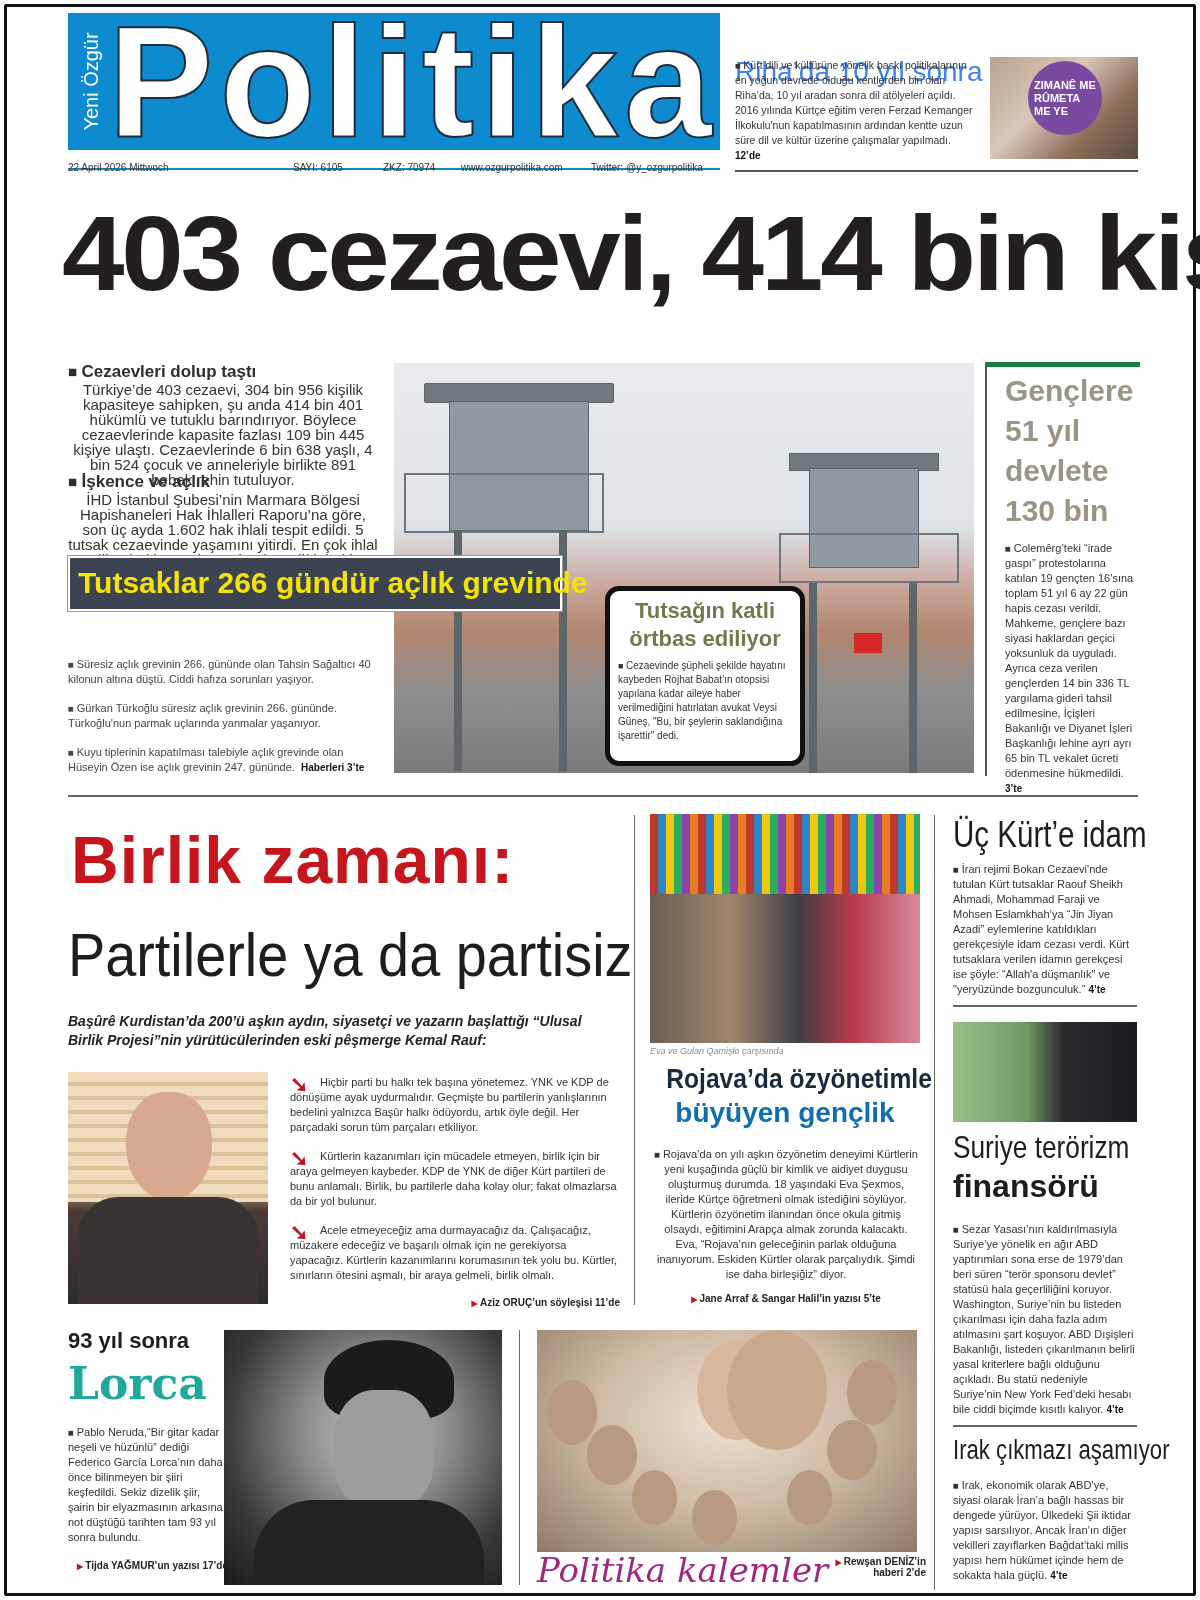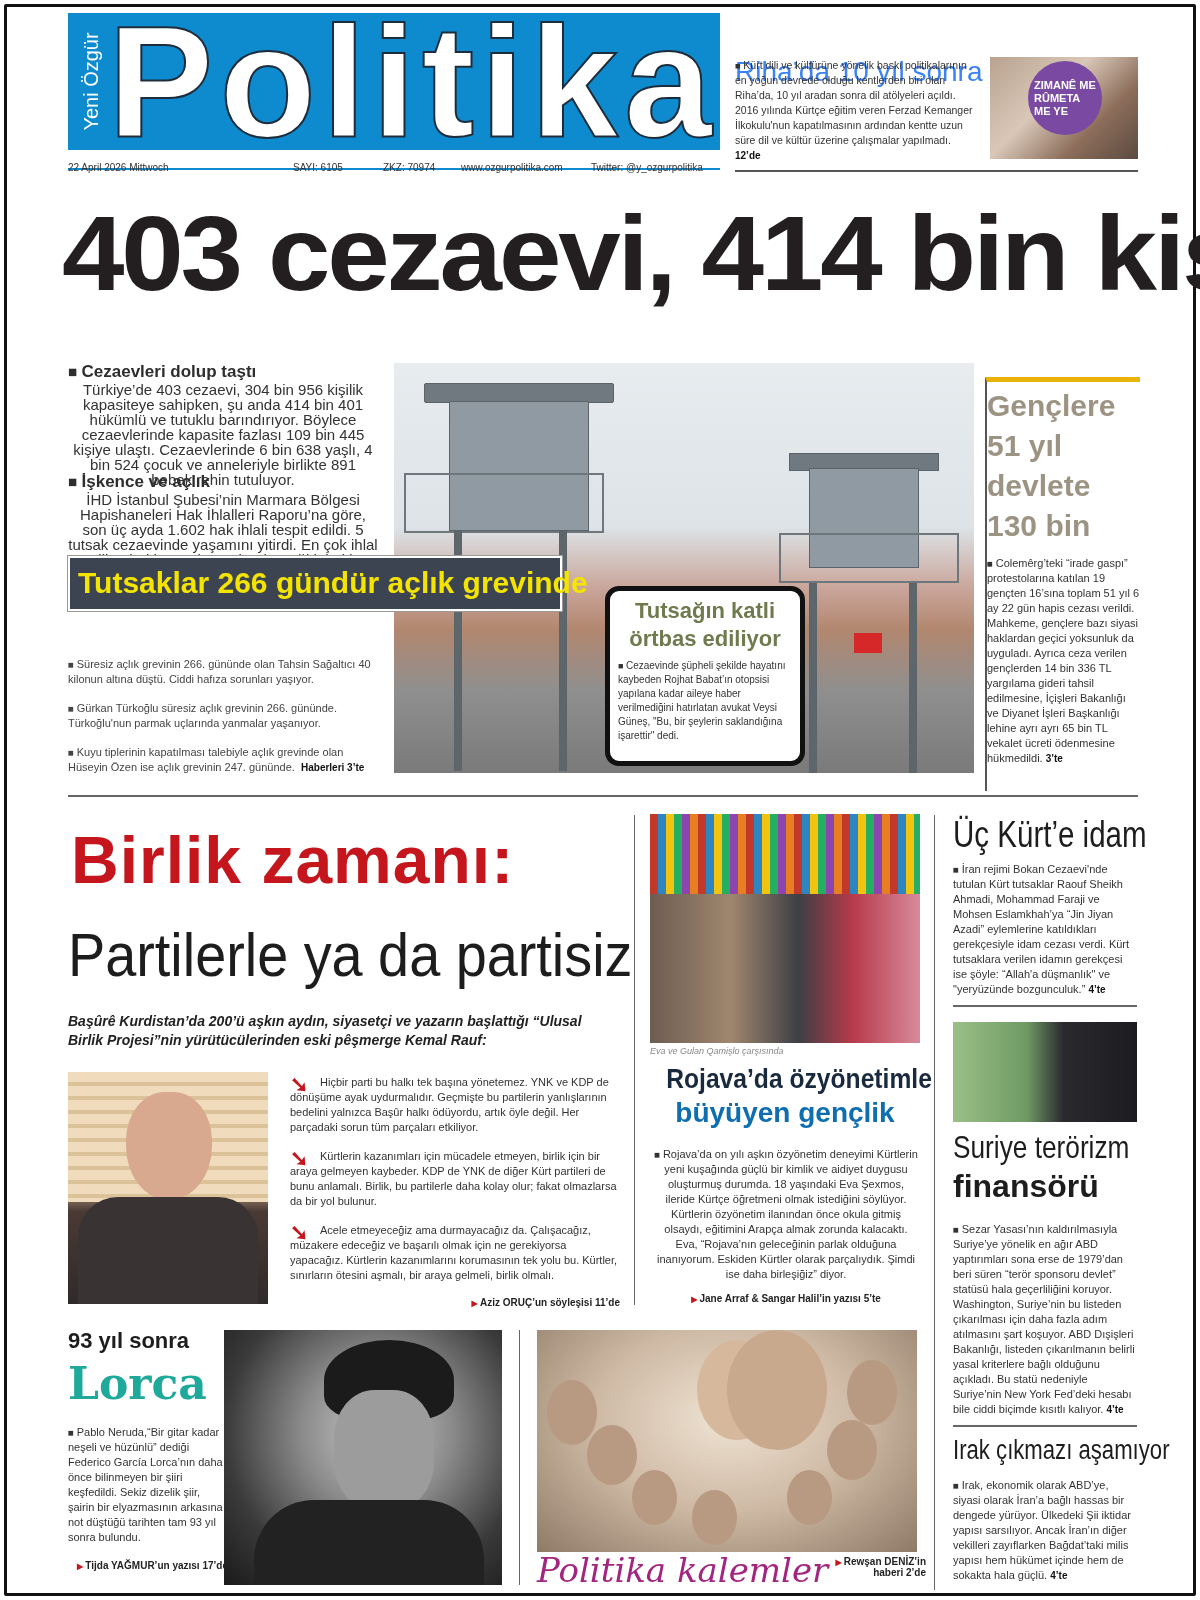"Gençlere 51 yıl devlete 130" .genc-col { border-top: 5px solid #eab308 -> 5px solid #15803d; padding-left: none -> 18px; top: 377px -> 362px }
